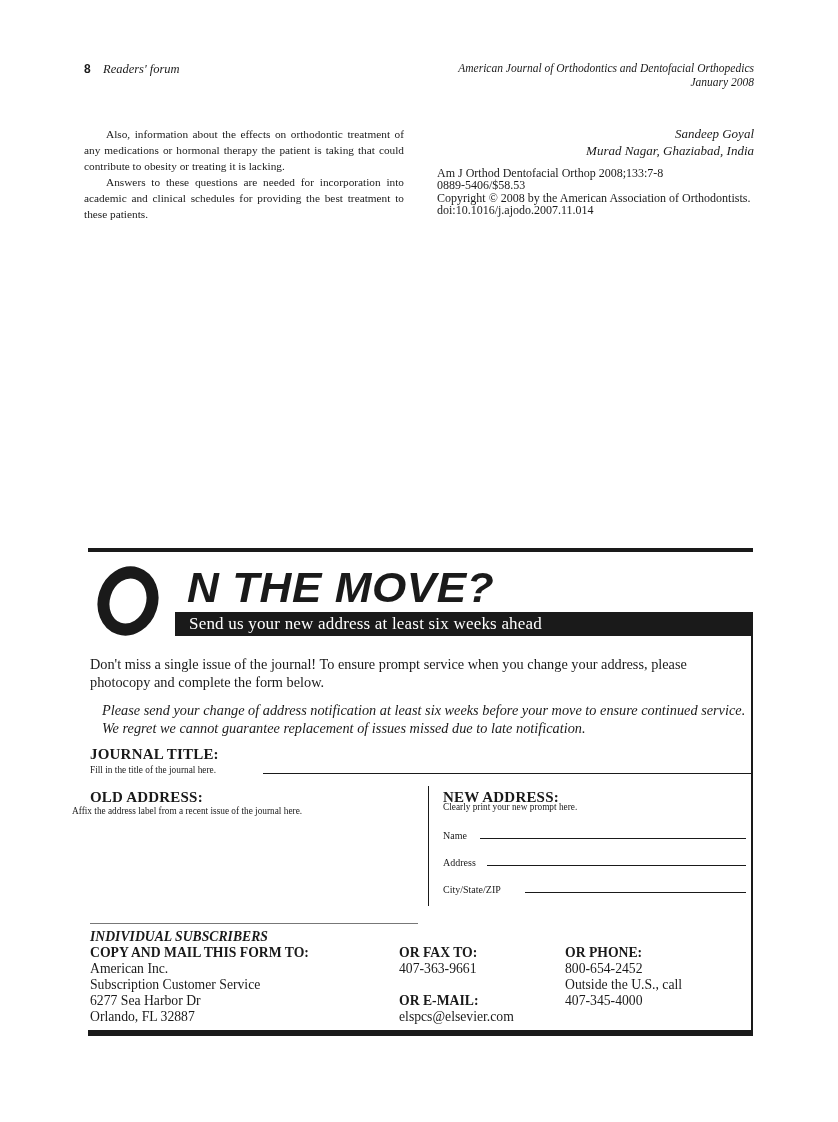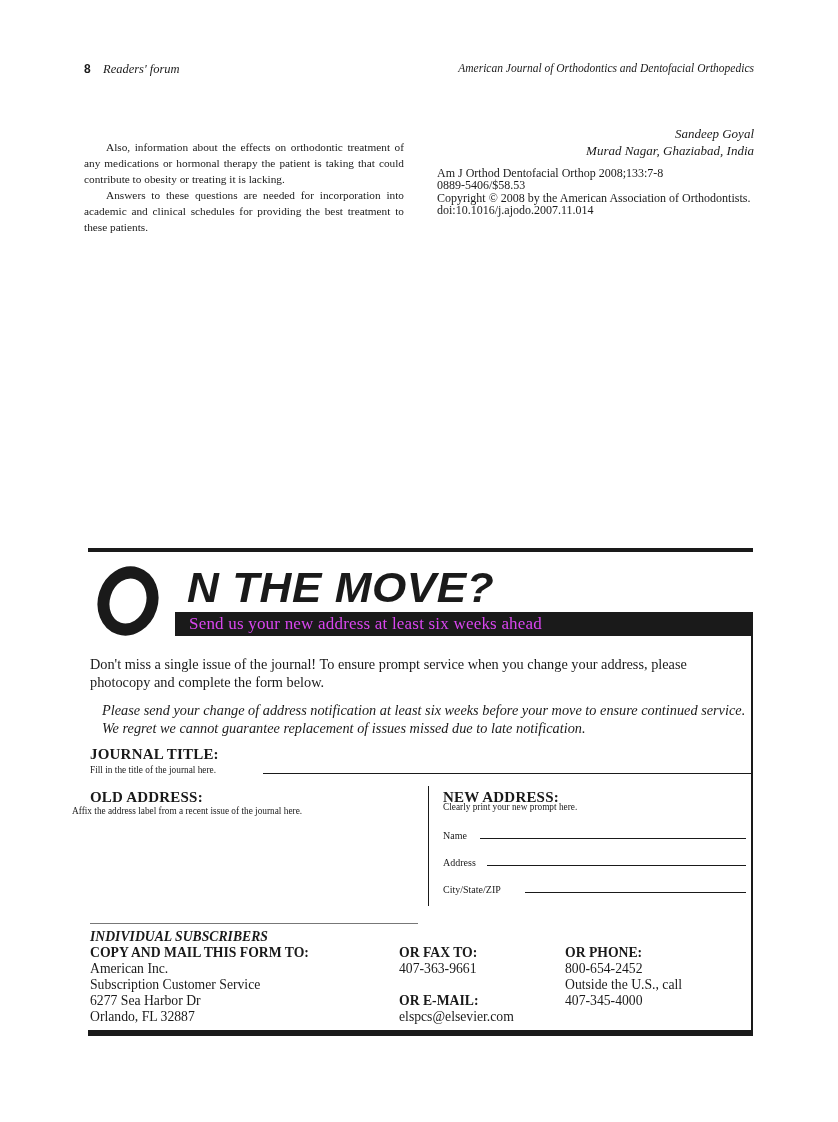"January 2008" div { html: none -> <div>January 2008</div> }
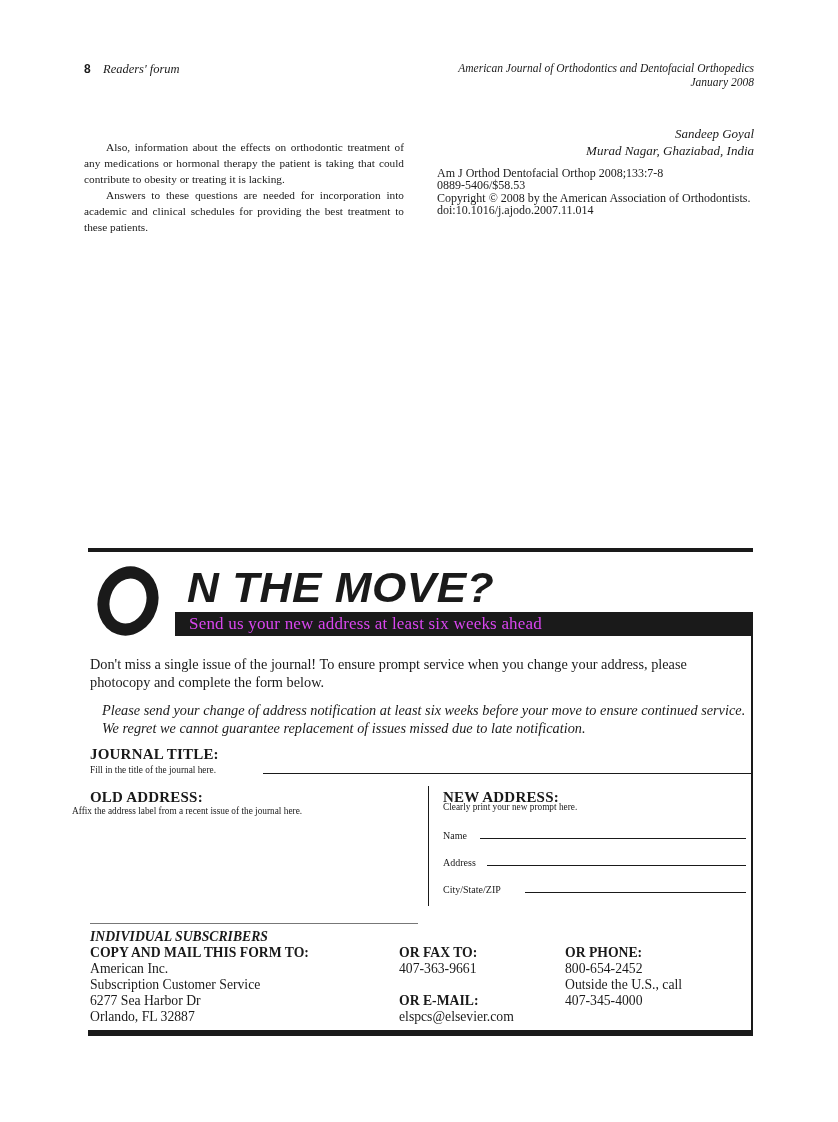"Also, information about the effects" .body-col { margin-top: 13px -> none }
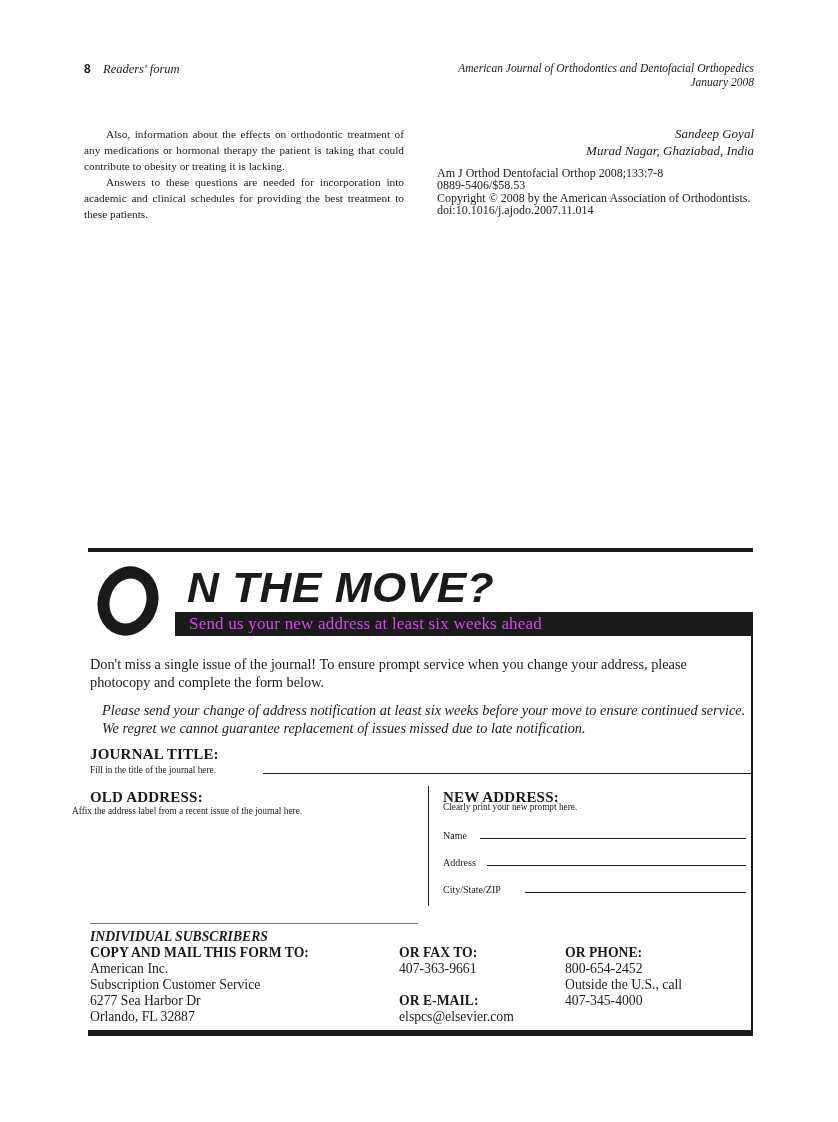"Send us your new address" .banner { color: #d946ef -> #ffffff }
